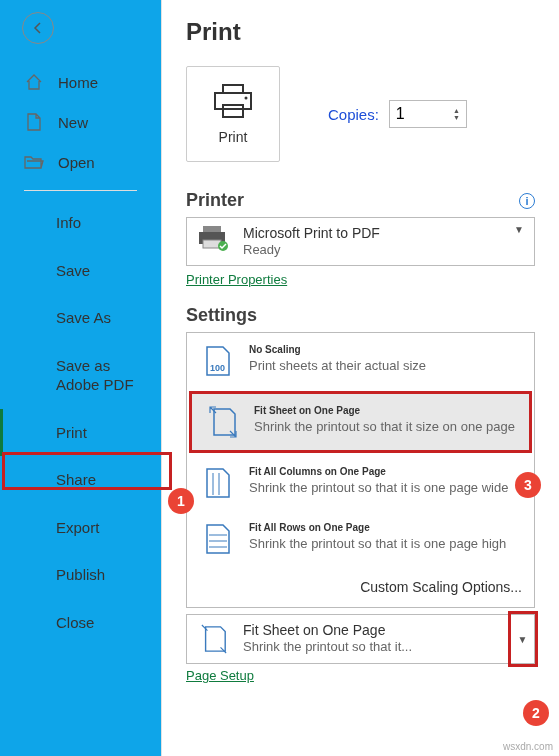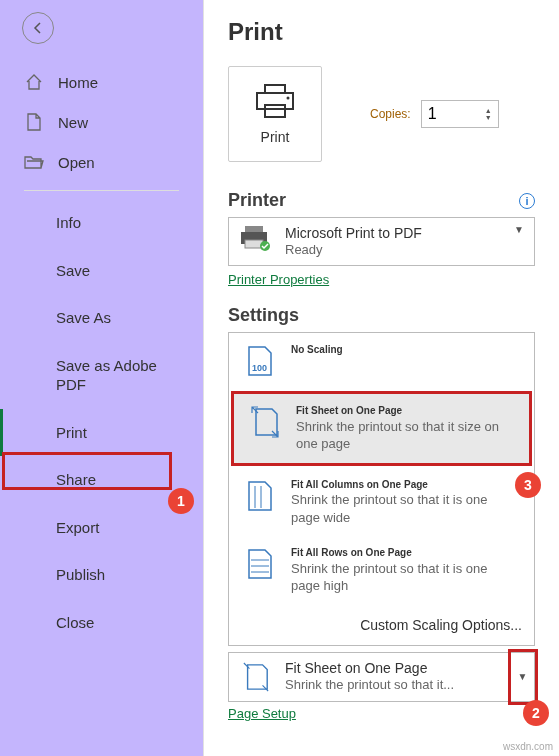"Home" .sidebar { background: #c4b5fd -> #0ea5e9; width: 204px -> 162px }
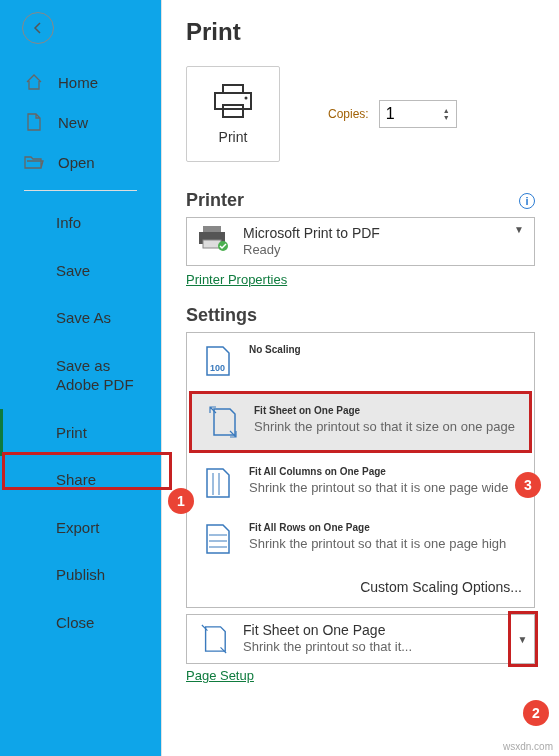"Copies:" .copies-label { color: #a16207 -> #1d4ed8; font-size: 12px -> 15px }
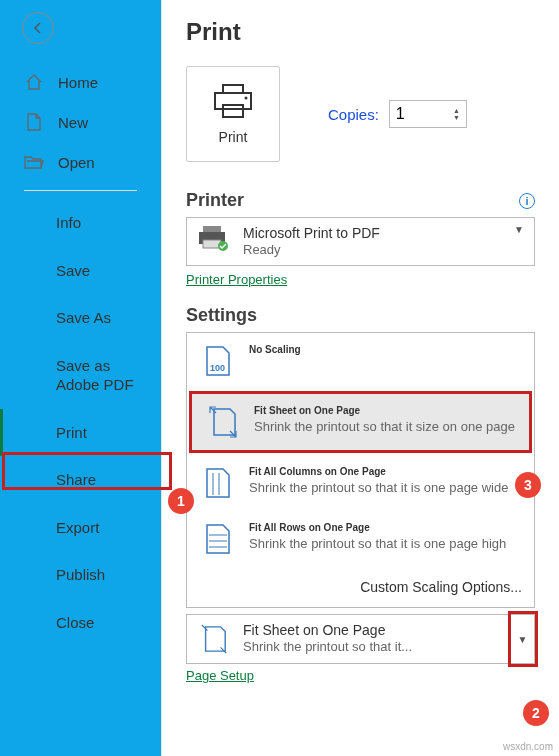"Print sheets at their actual" div.opt-sub { html: none -> <div>Print sheets at their actual size</div> }
